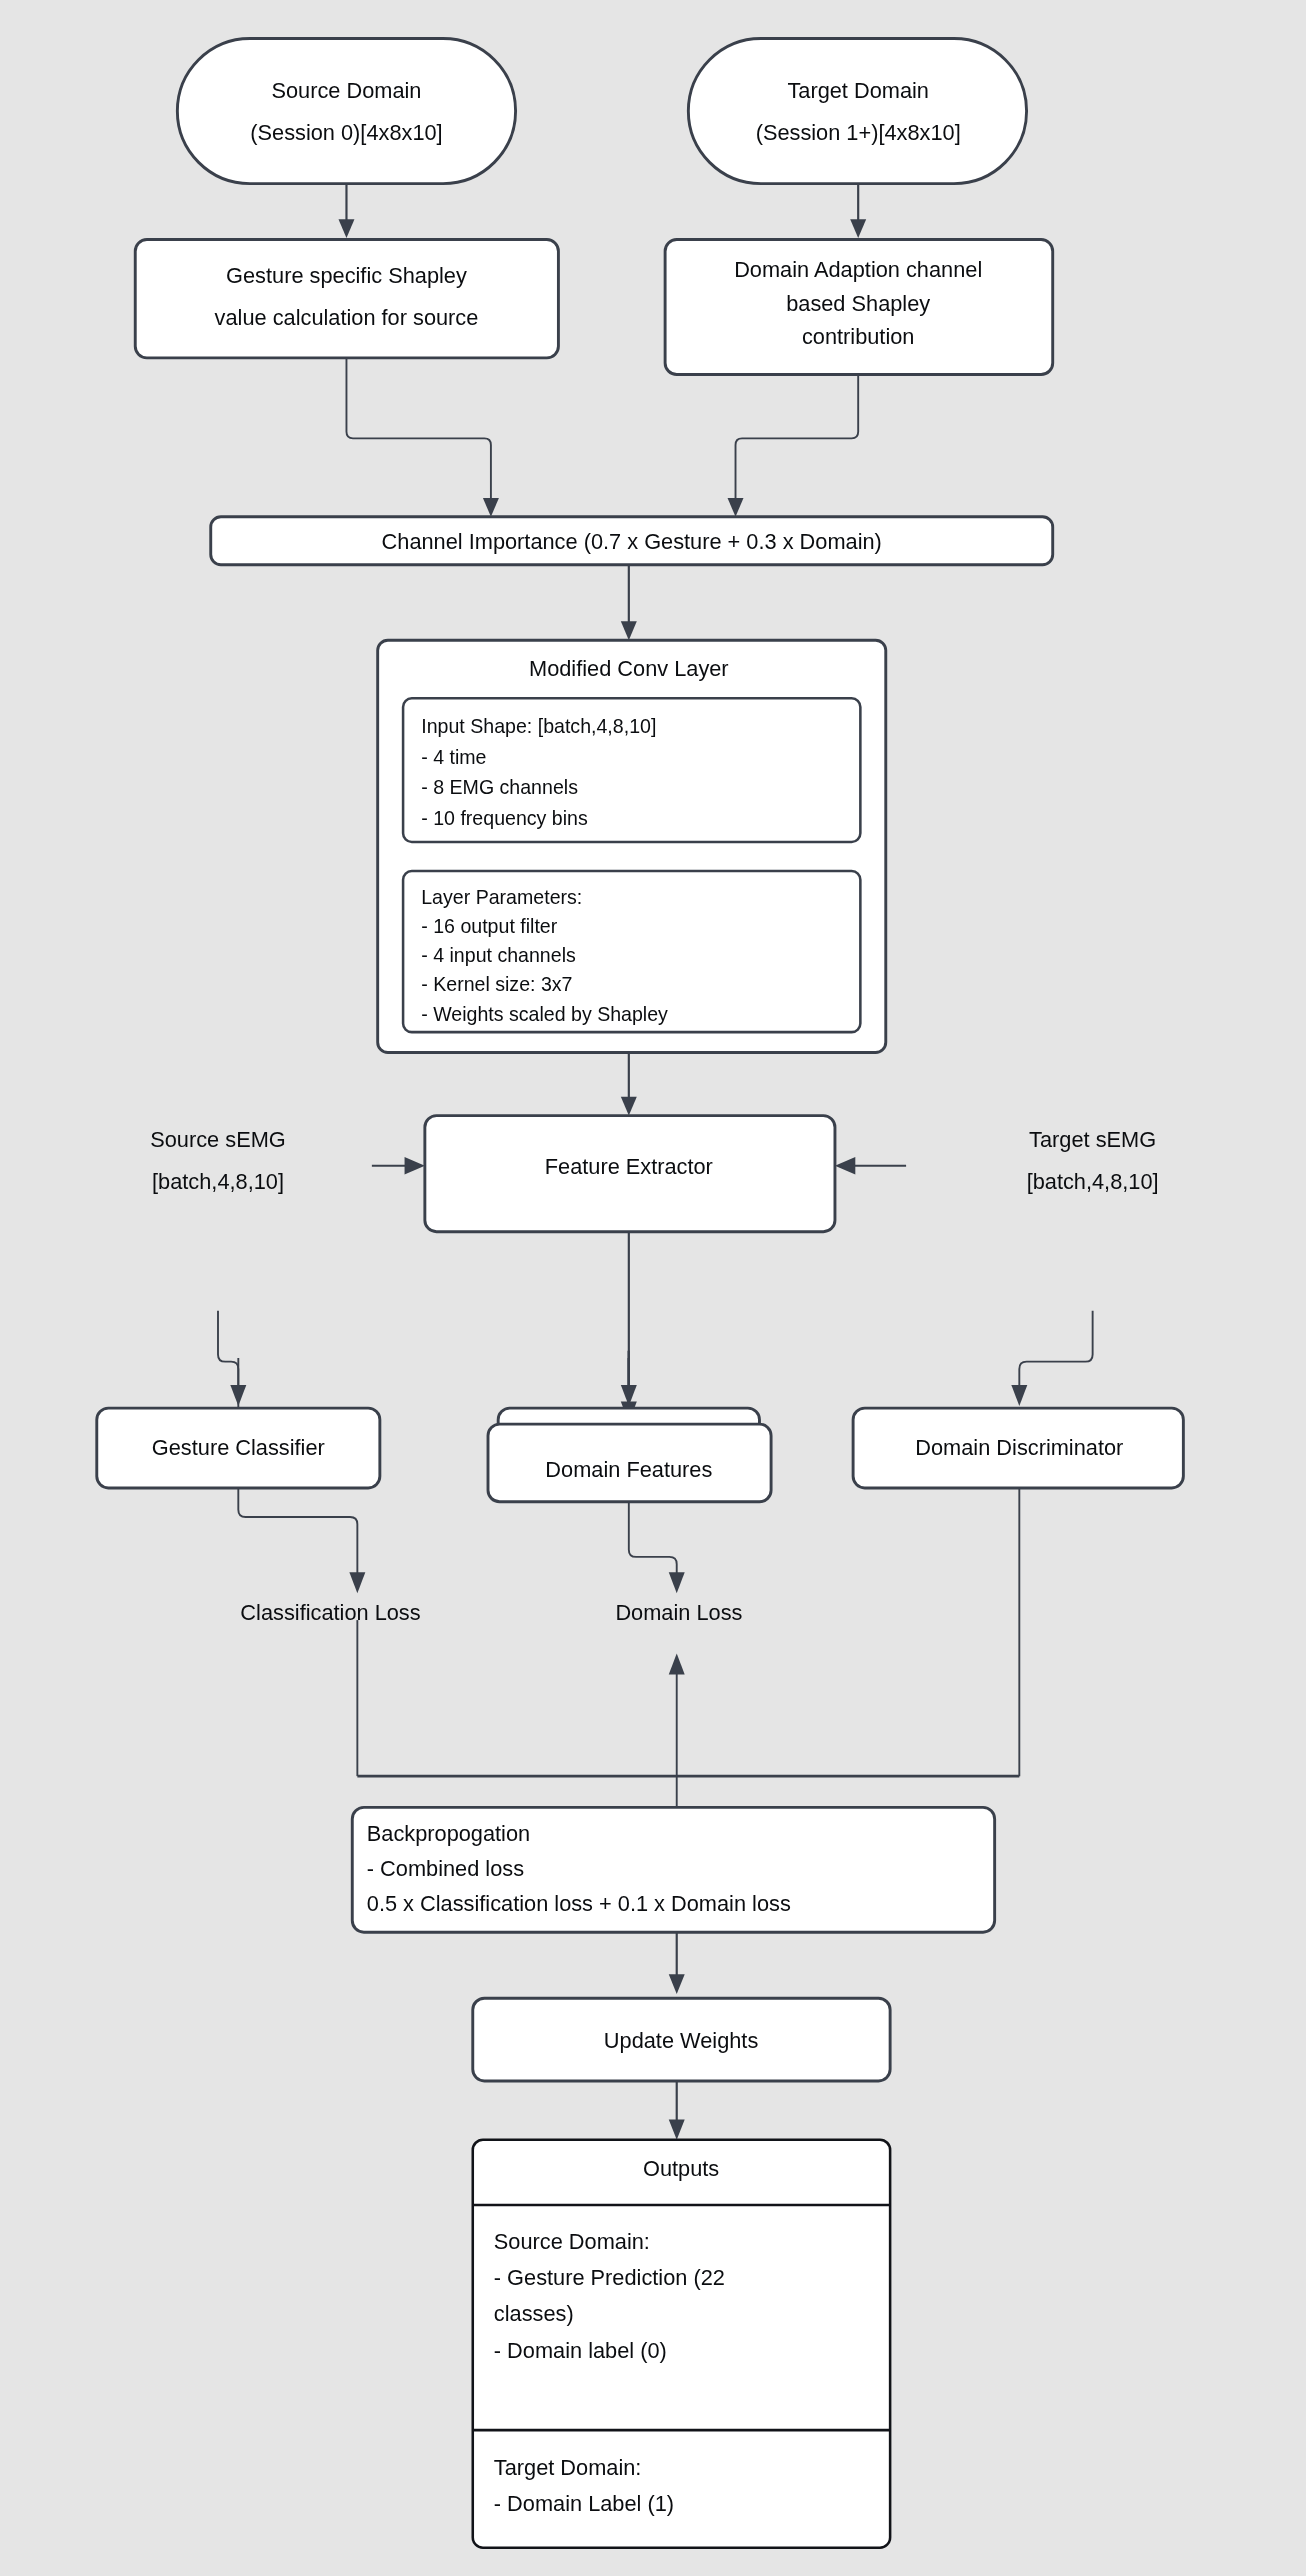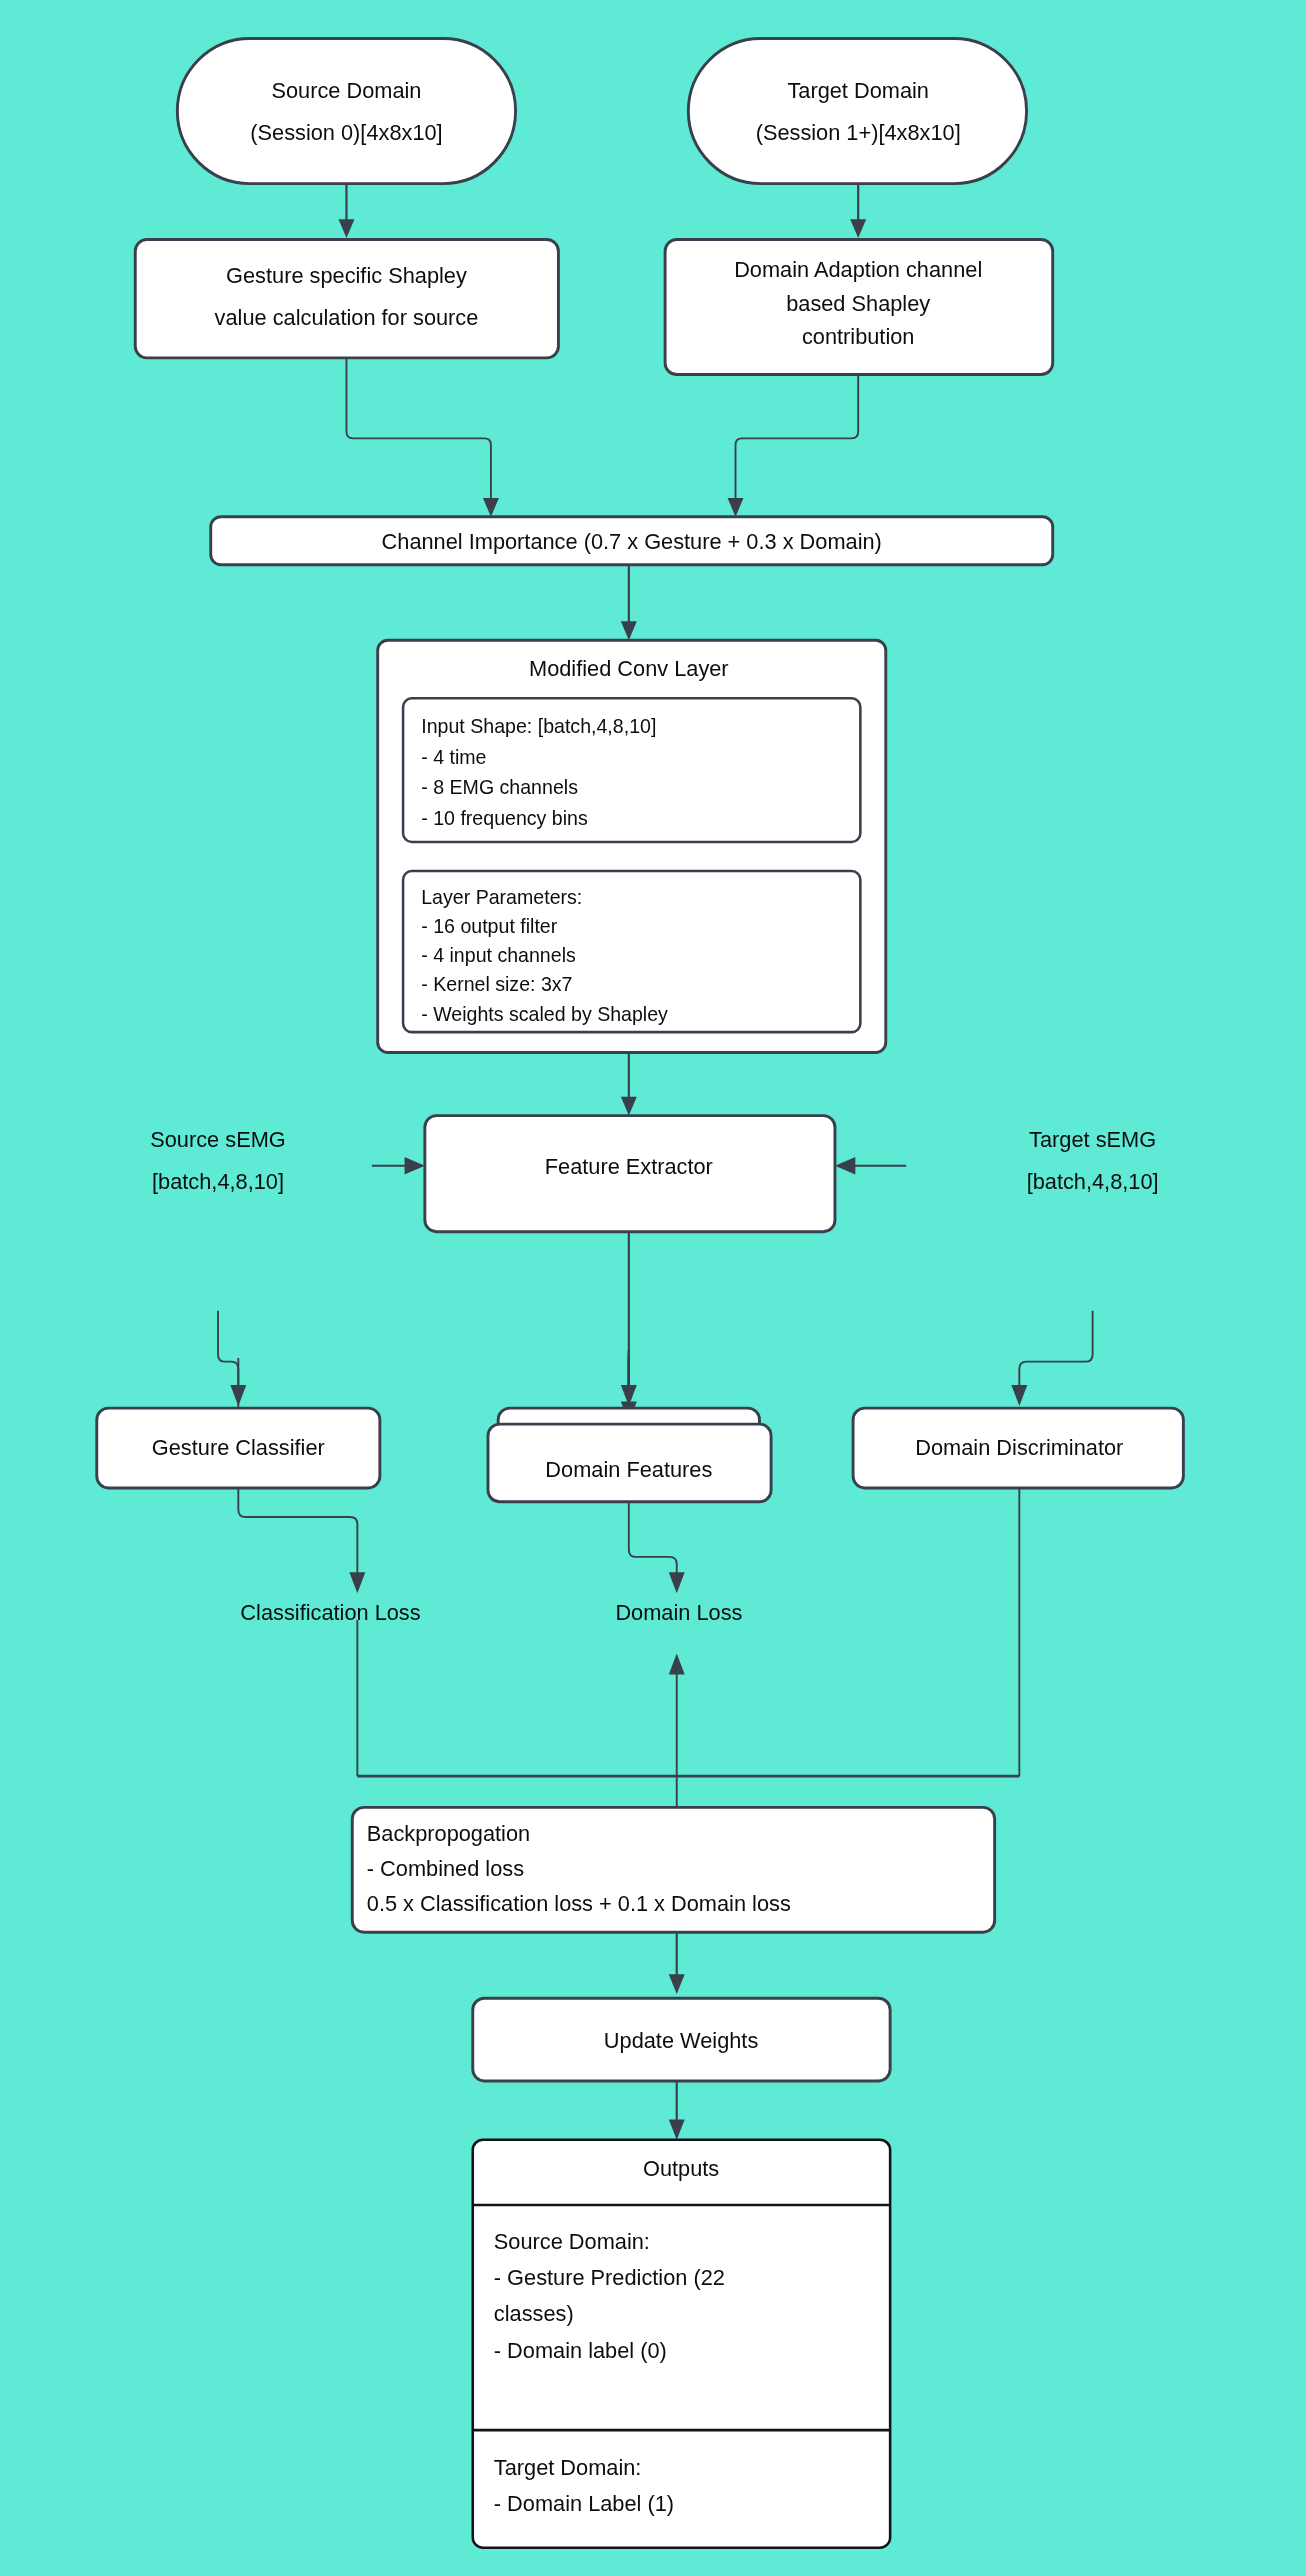"Source Domain" #diagram-root { background: #5eead4 -> #e5e5e5 }
